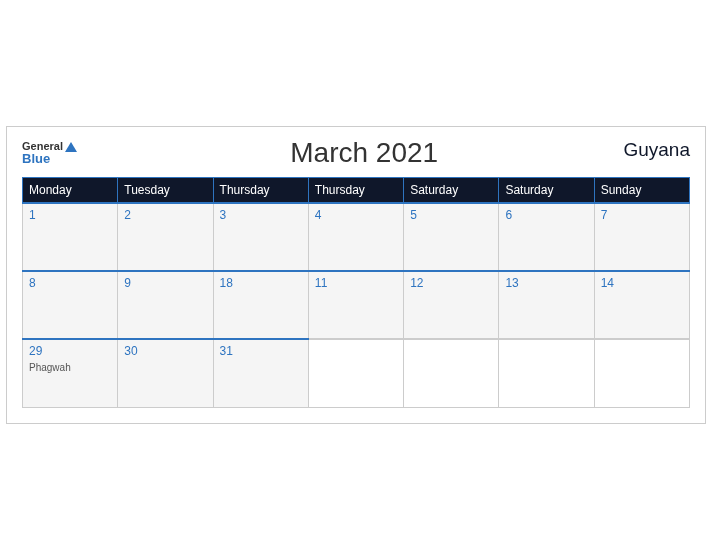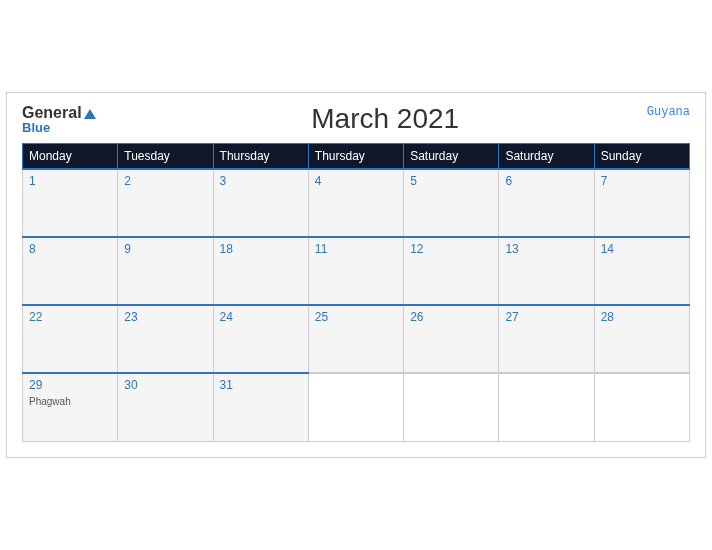"General" .logo-general { font-size: 16px -> 11px }
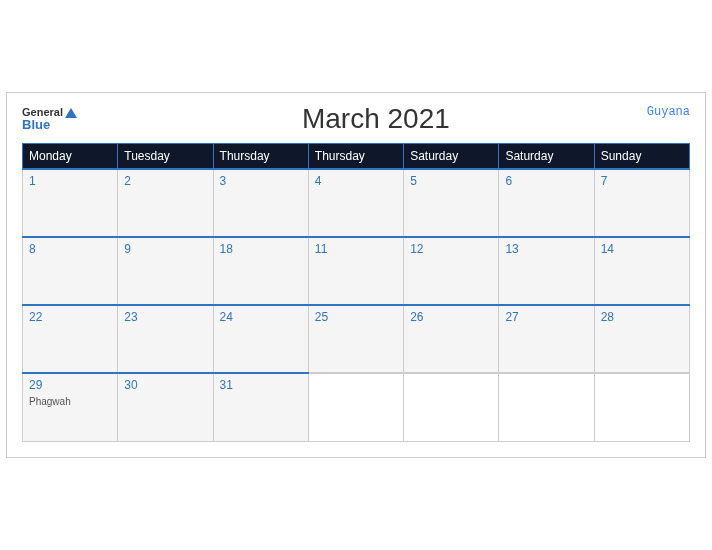"Guyana" .country-label { color: #3b82f6 -> #0f172a; font-family: Liberation Mono, monospace -> none; font-size: 12px -> 19px }
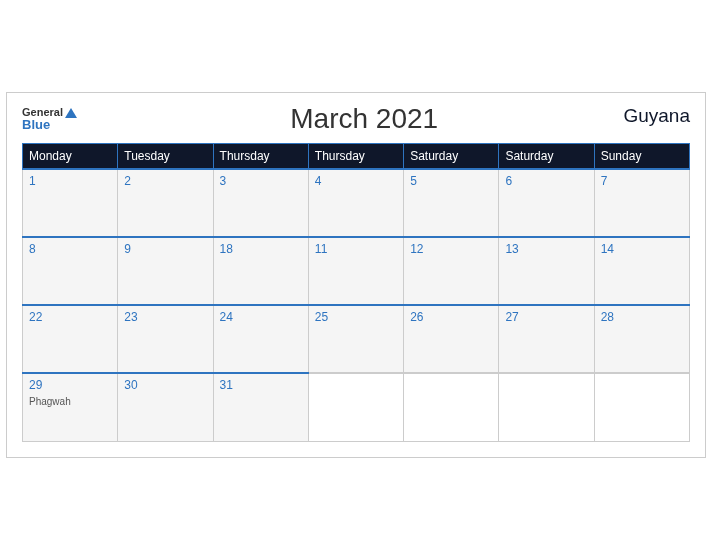"22" tr { html: <tr> <td> <span>22</span> </td> <td> <span>23</span> </td> <td> <span>24</span> </td> <td> <span>25</span> </td> <td> <span>26</span> </td> <td> <span>27</span> </td> <td> <span>28</span> </td> </tr> -> none }
